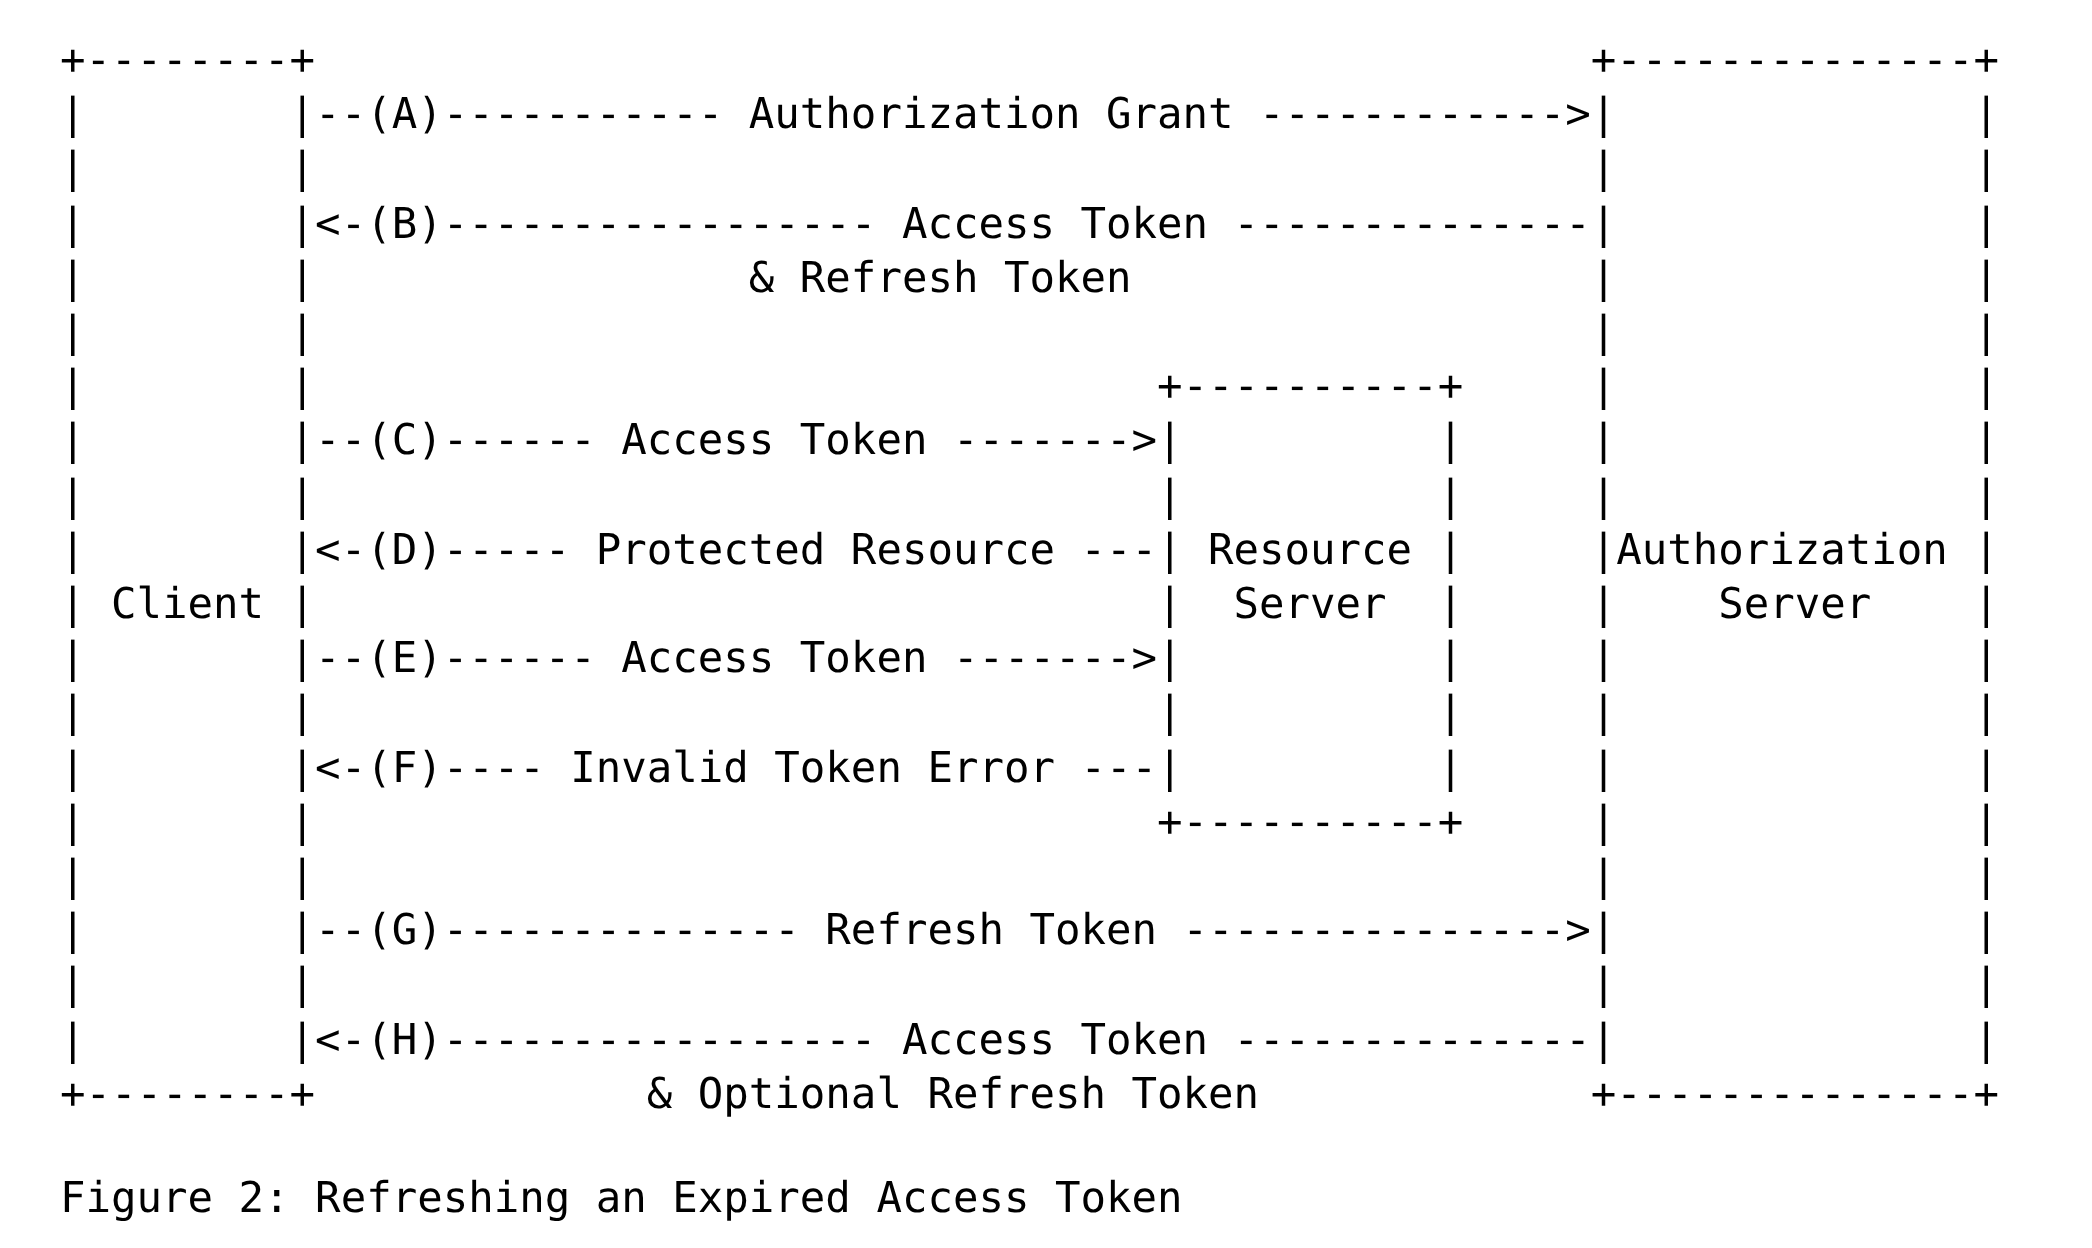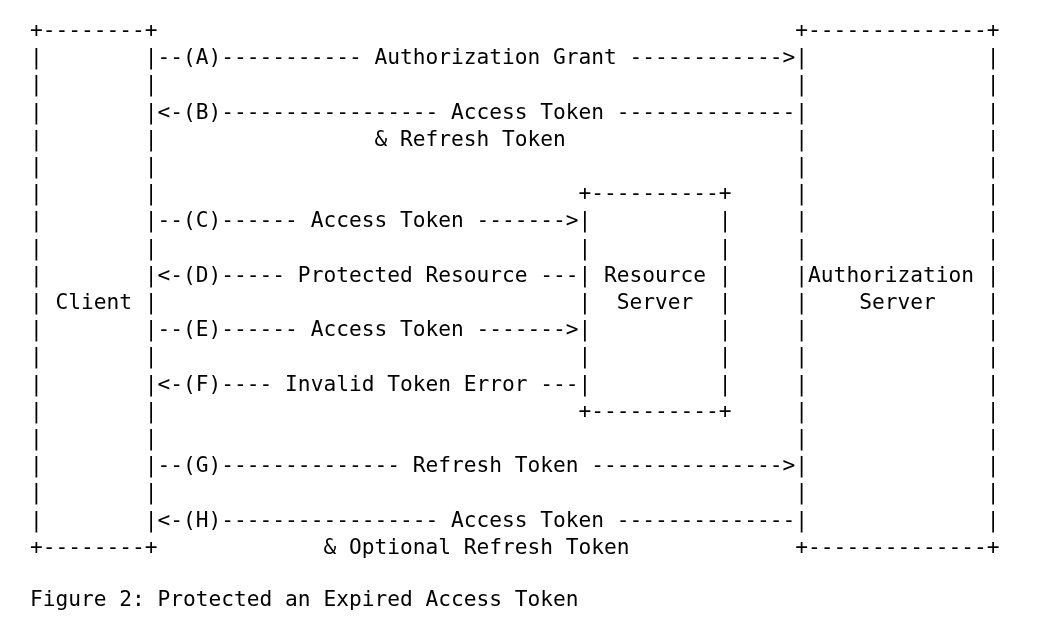"Figure 2: Protected an Expired" div.figure-caption { text: Protected -> Refreshing }
